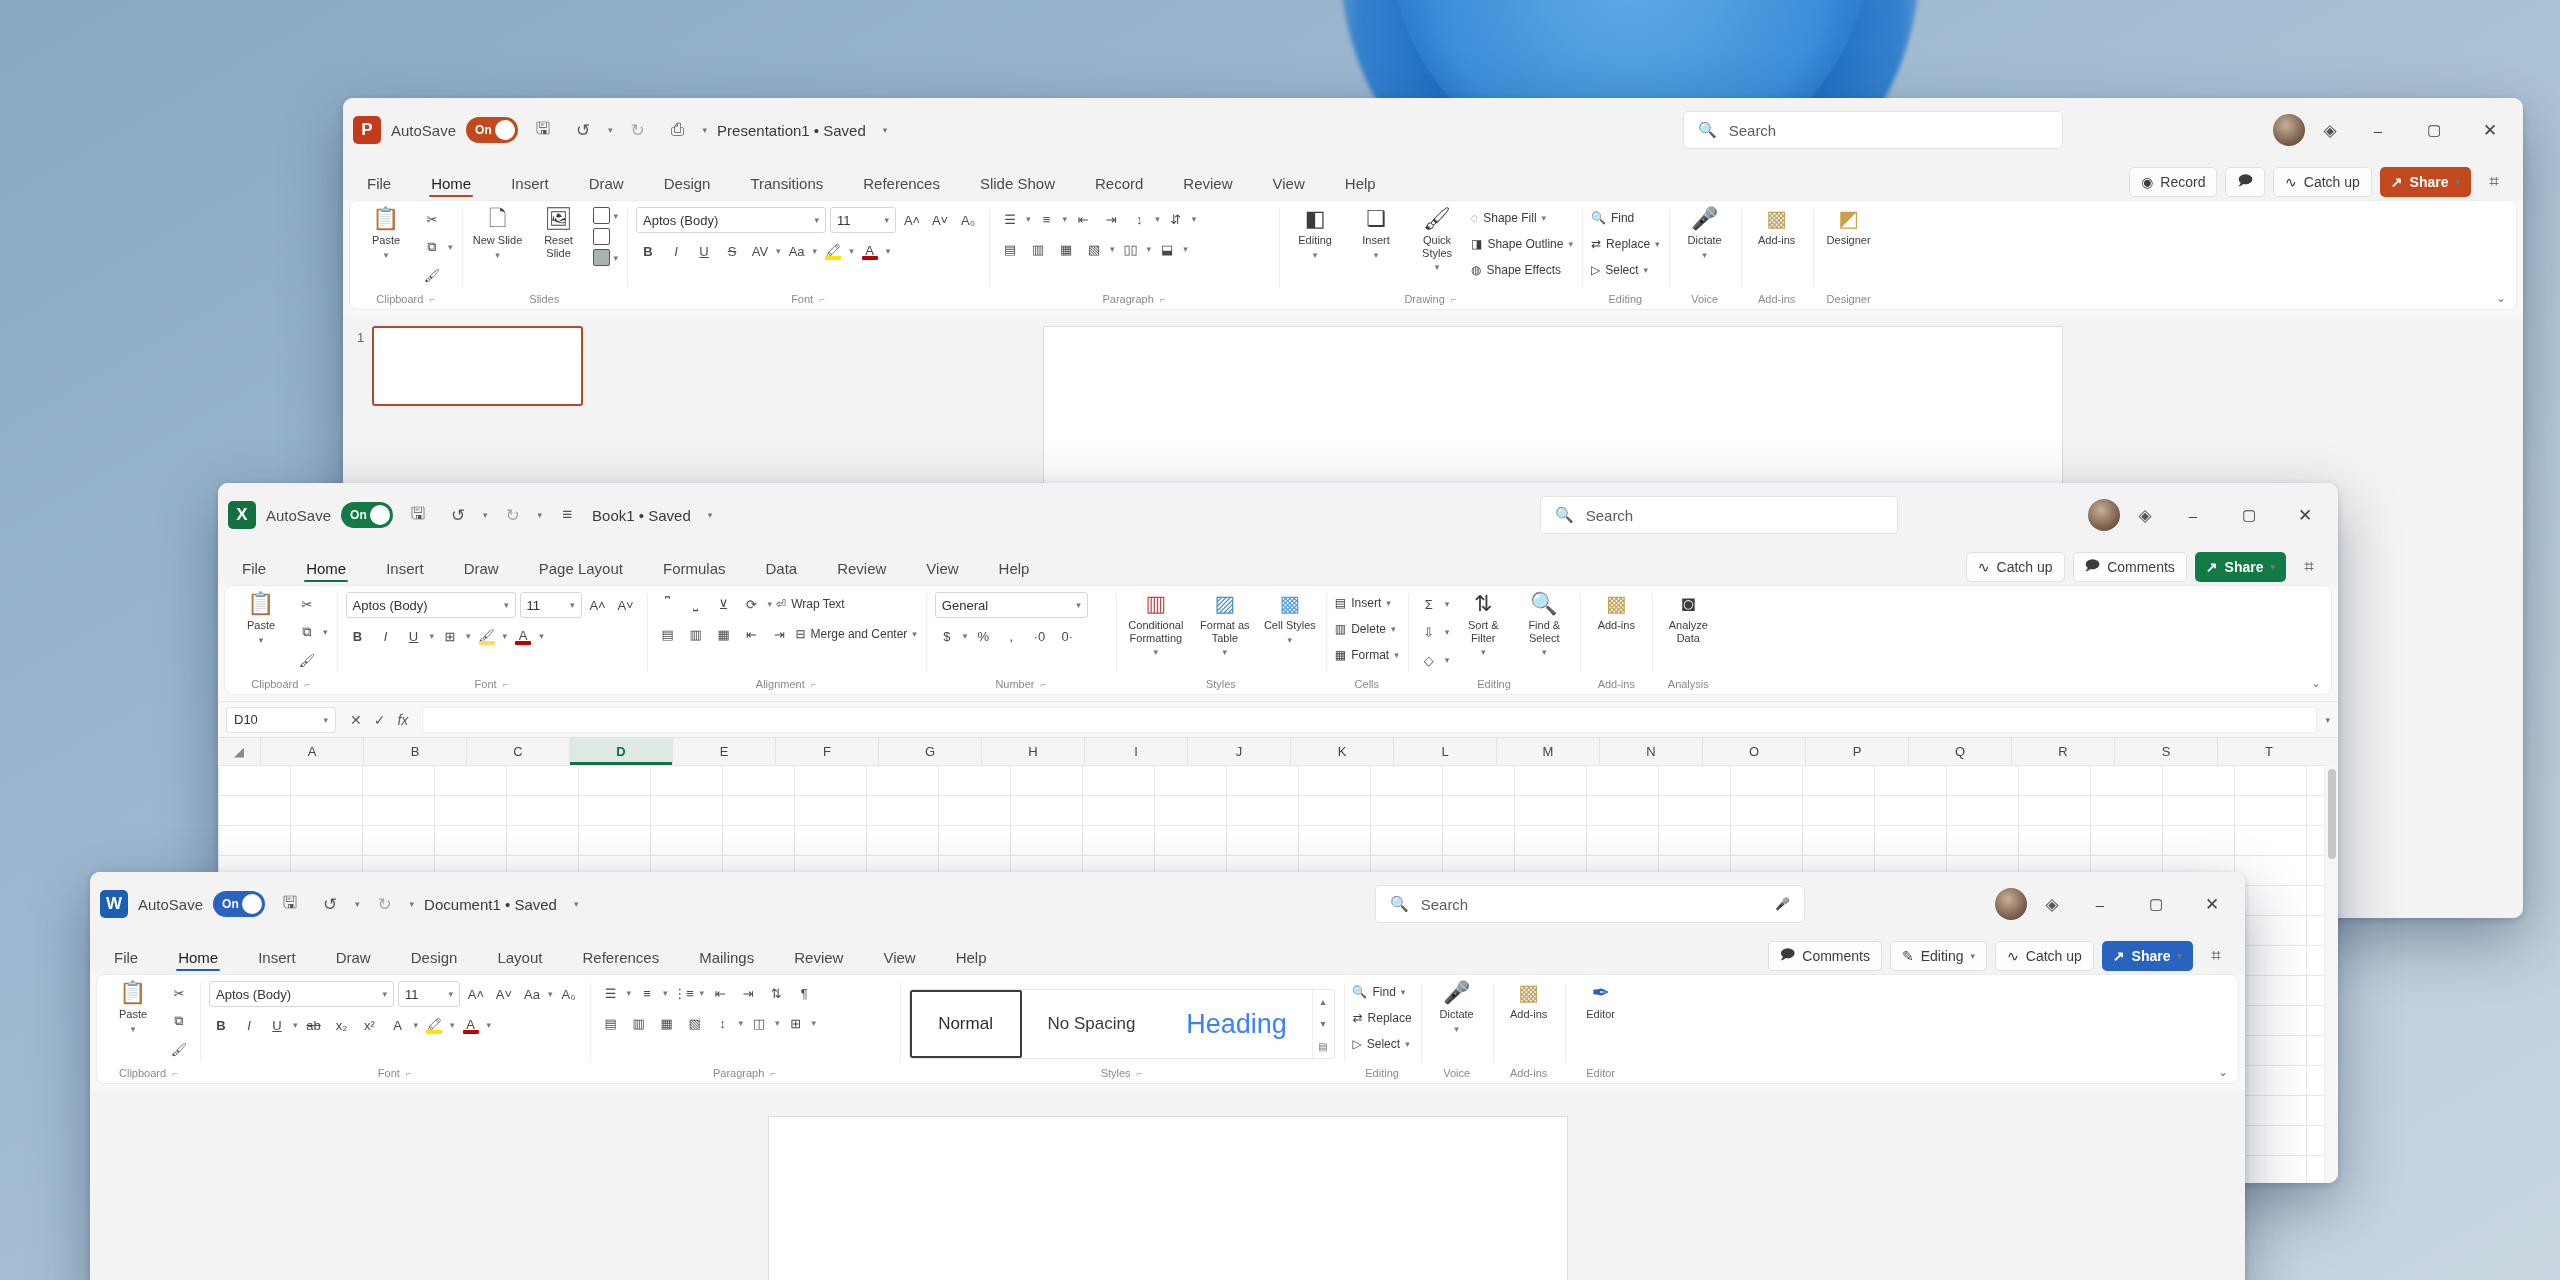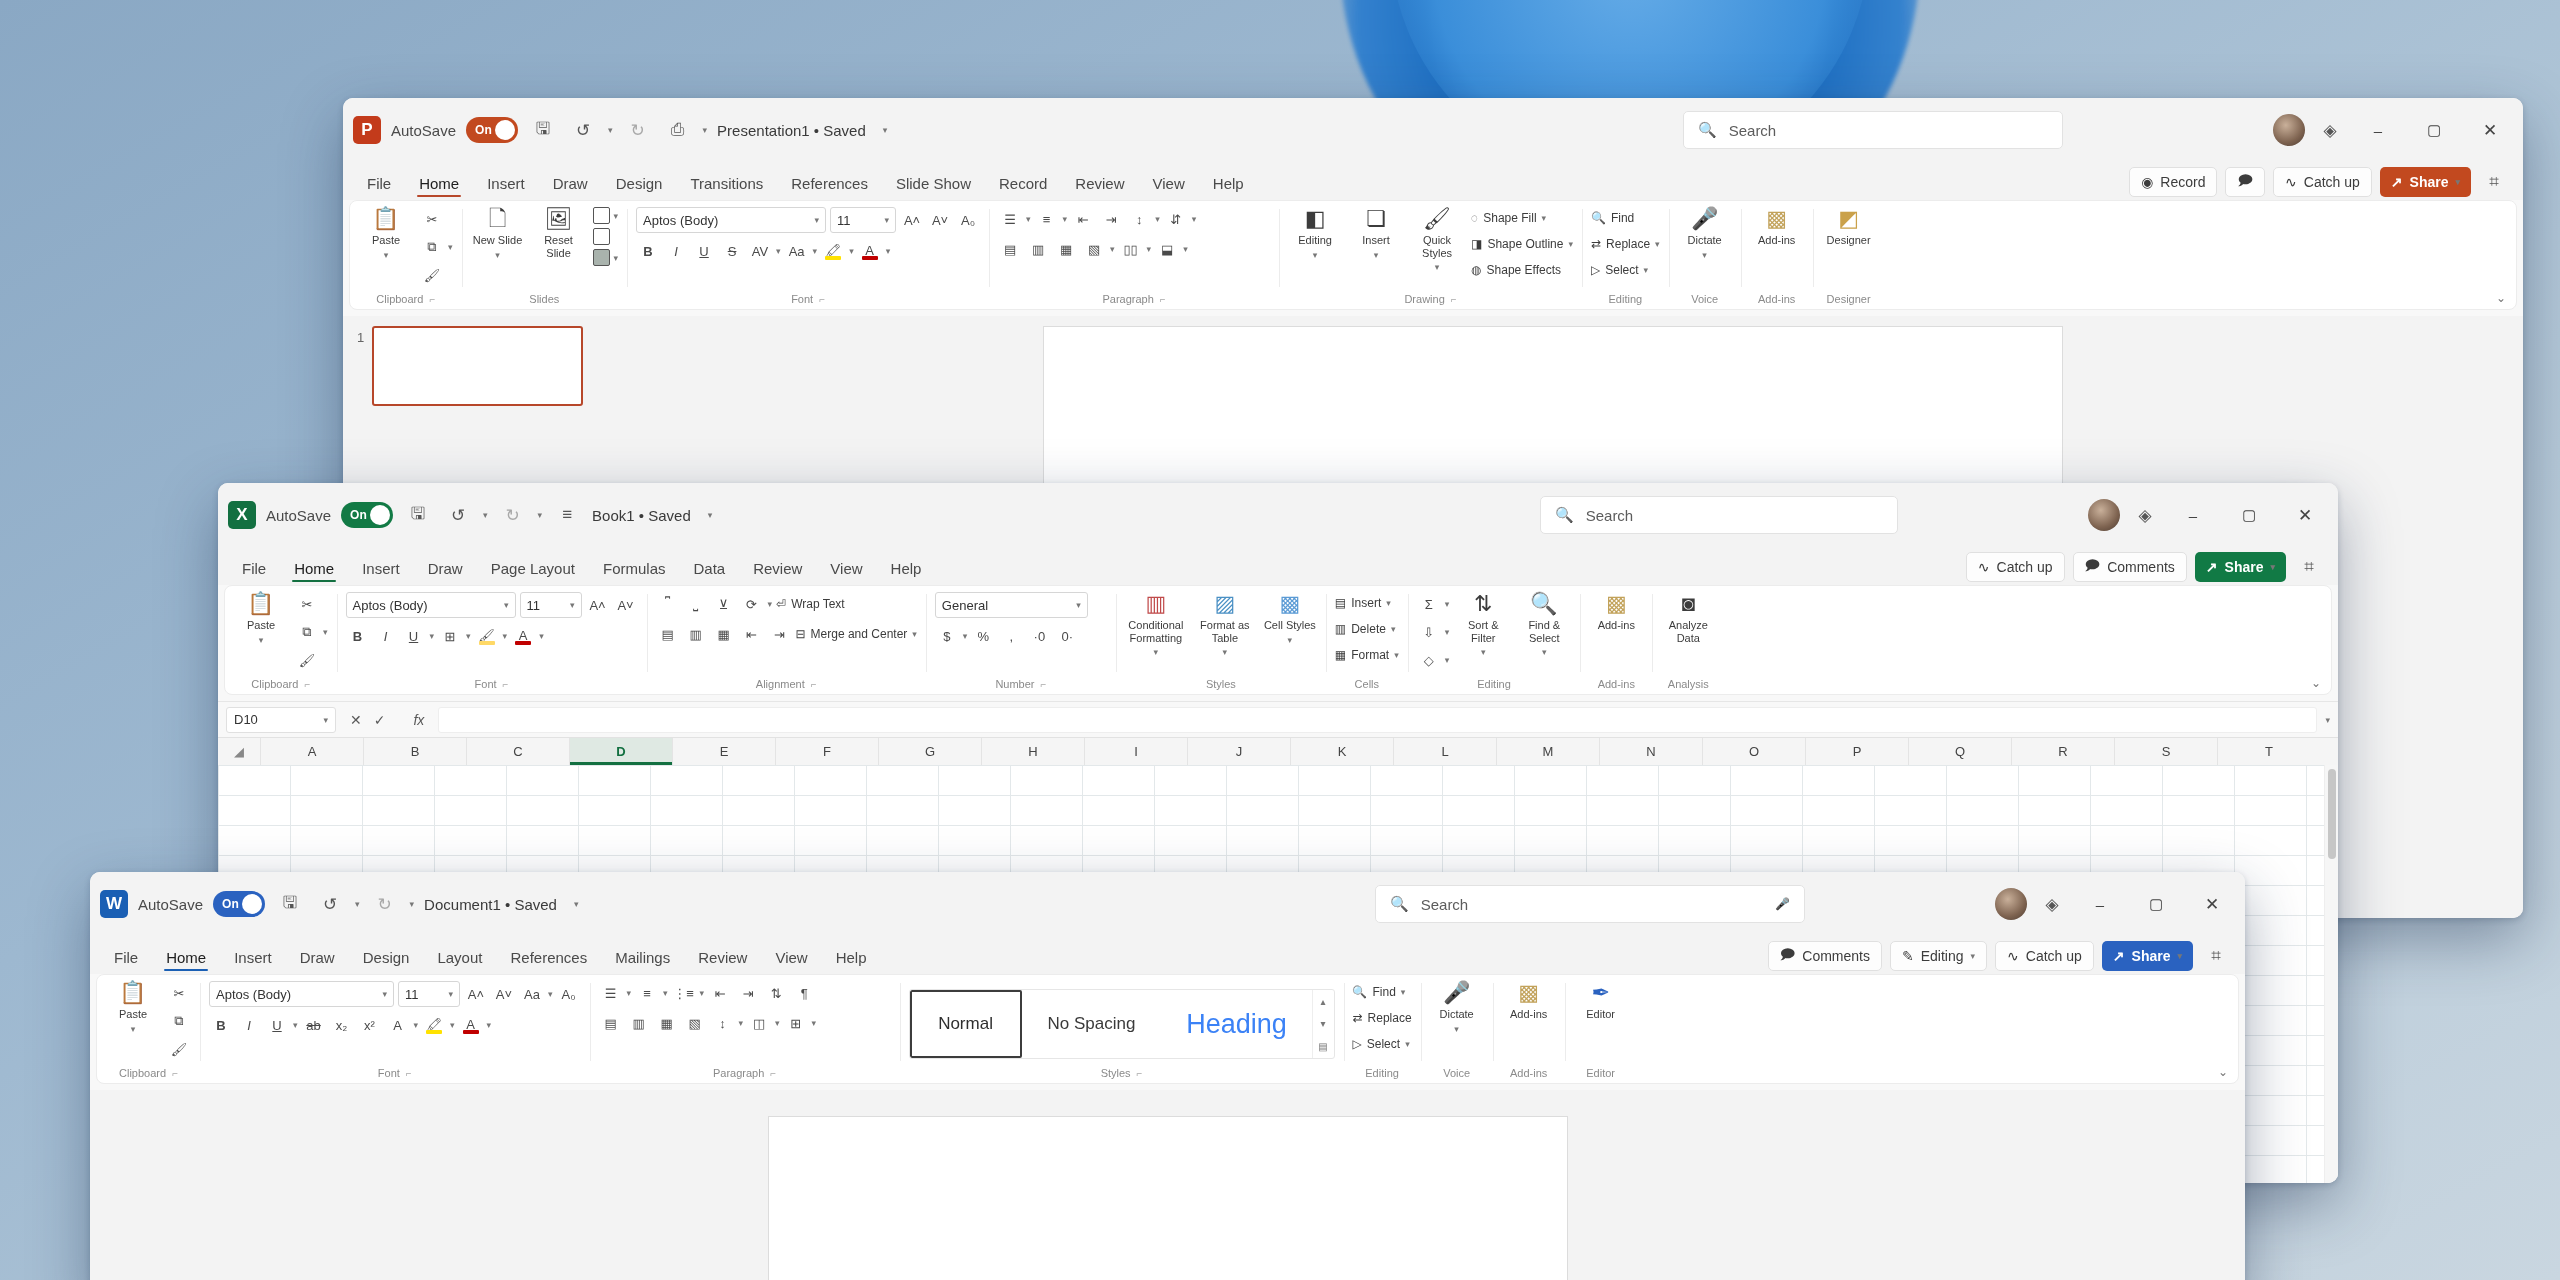"File" .tabs { gap: 8px -> 20px }
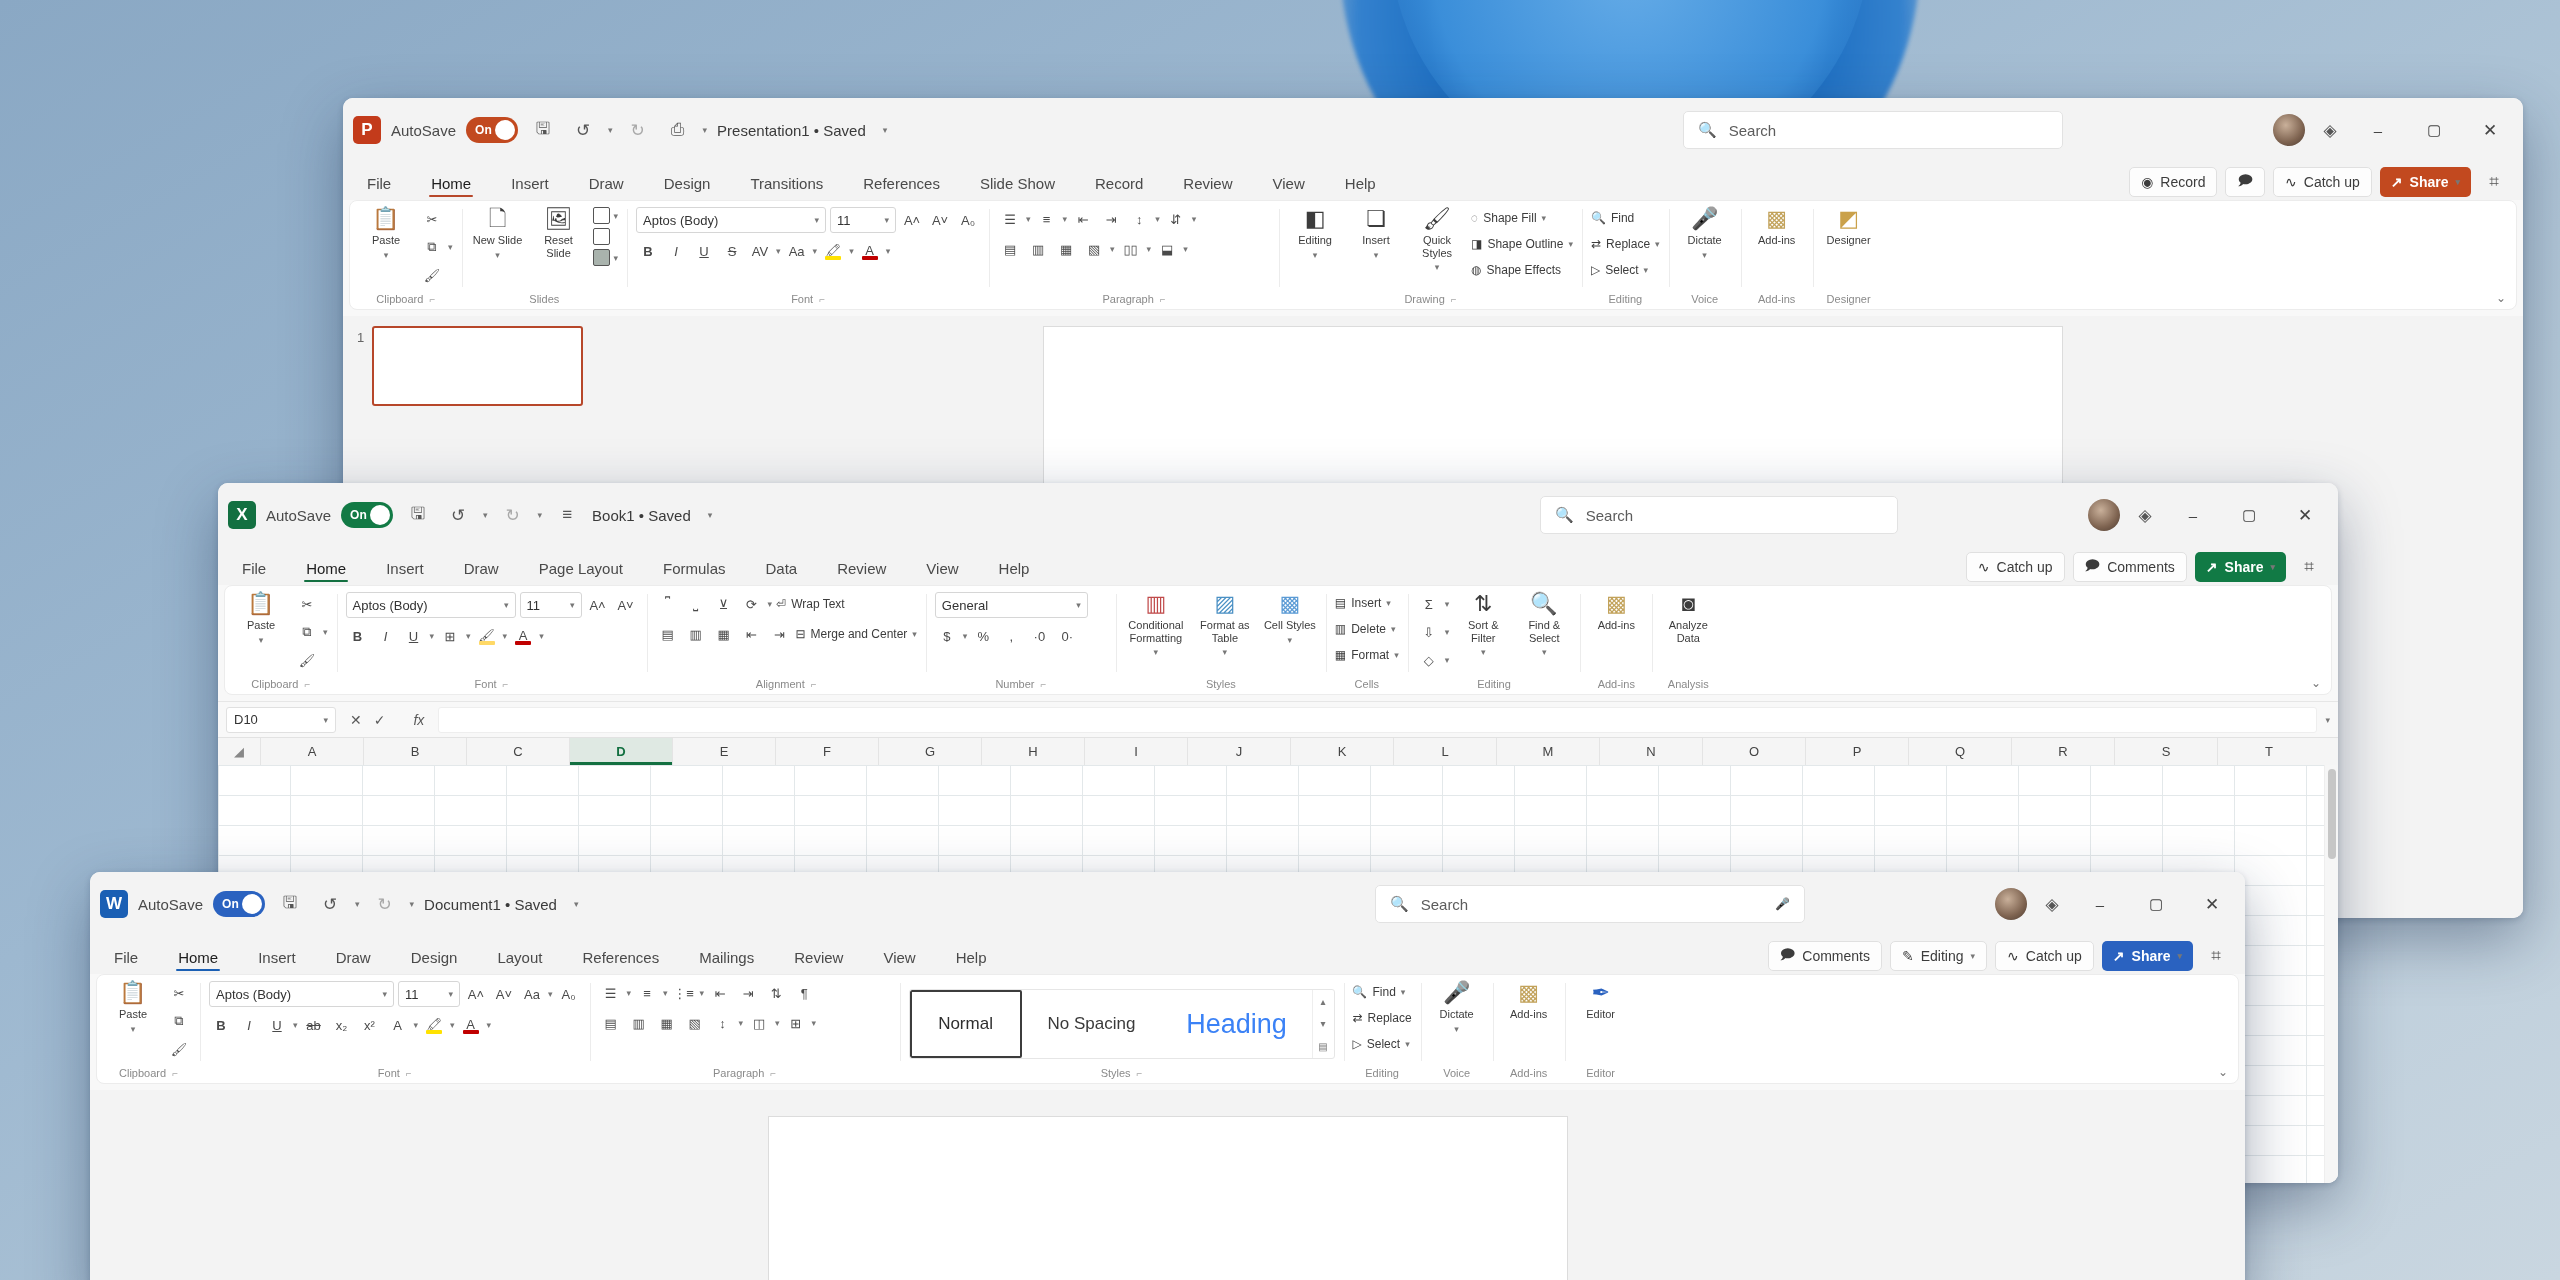"fx" span { margin-left: 16px -> none }
